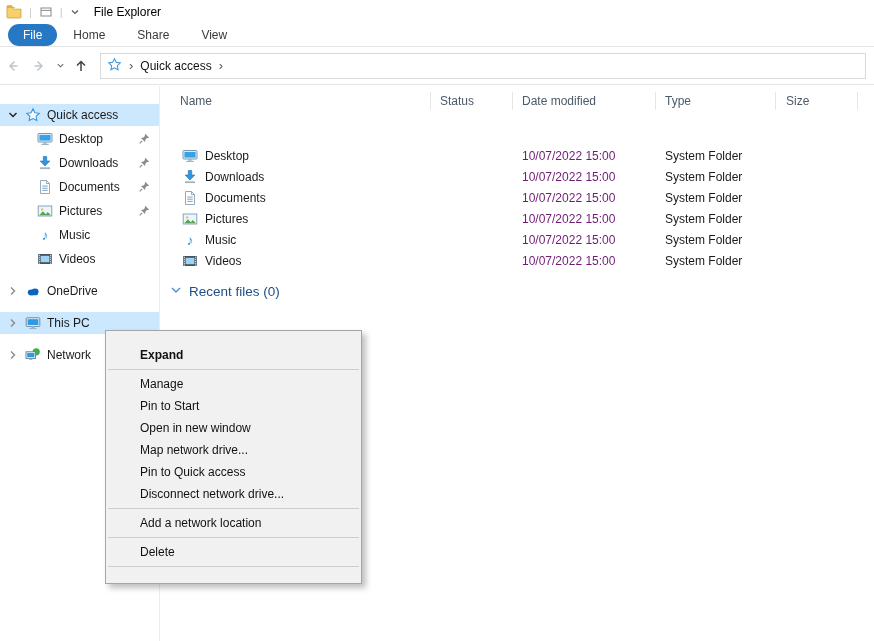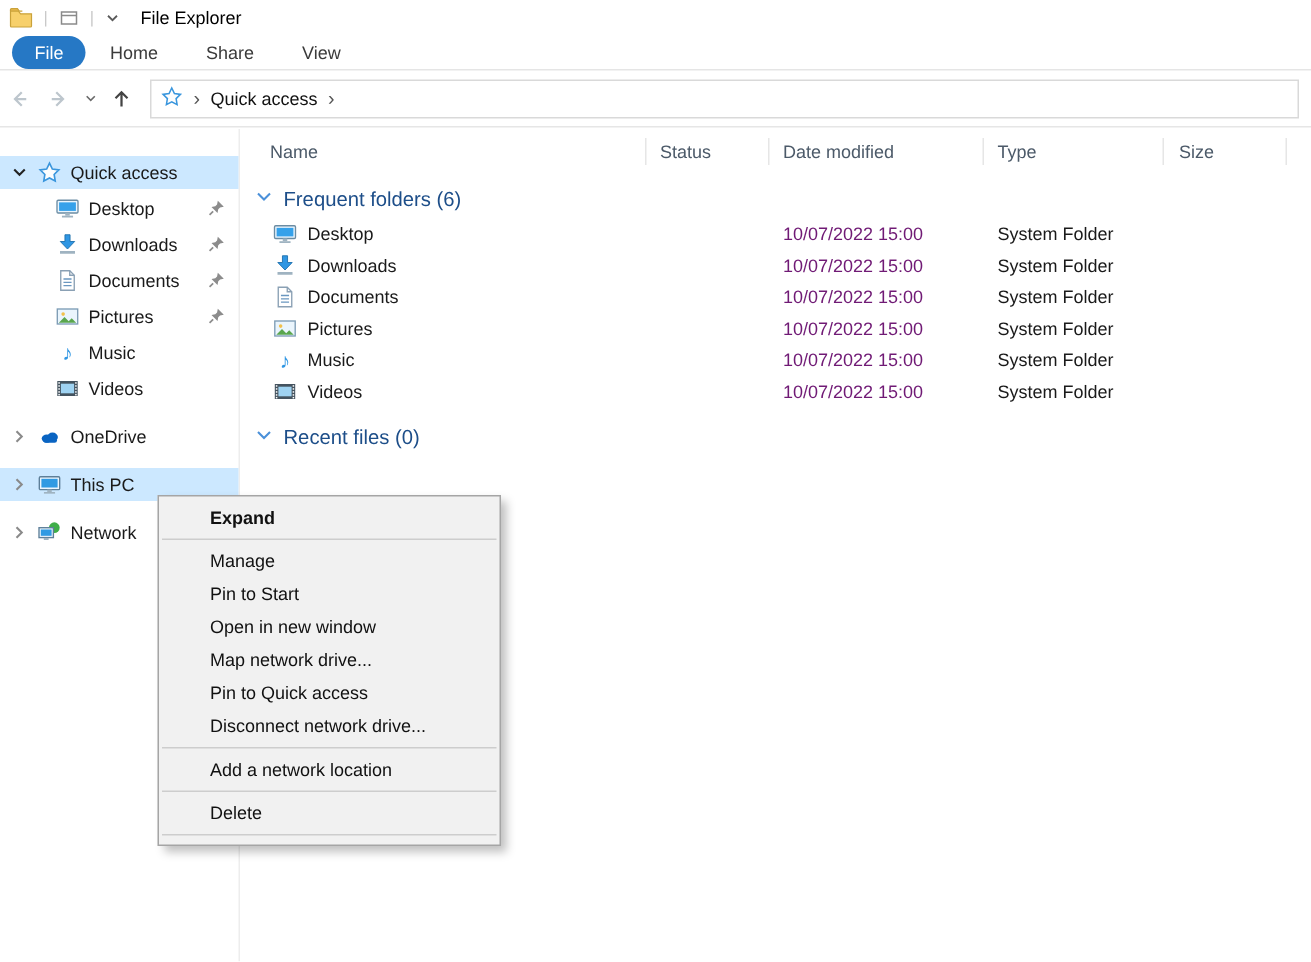"Frequent folders (6)" div.group-hdr { html: <div> <span> <svg> <path></path> </svg> </span> <span>Frequent folders (6)</span> </div> -> none }
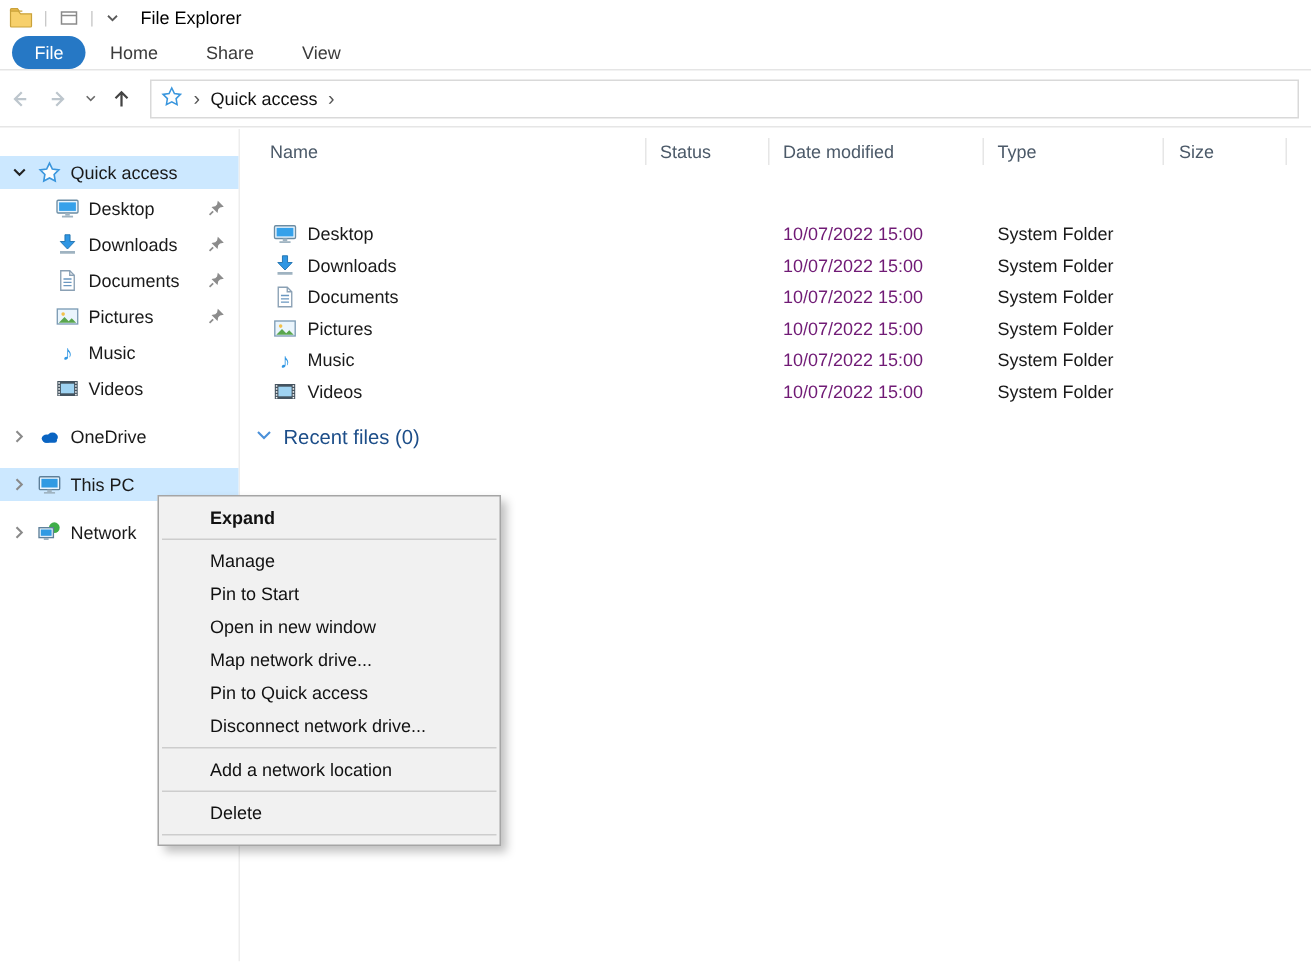"Expand" .ctx { padding: 3px 0 -> 13px 0; width: 229px -> 257px }
